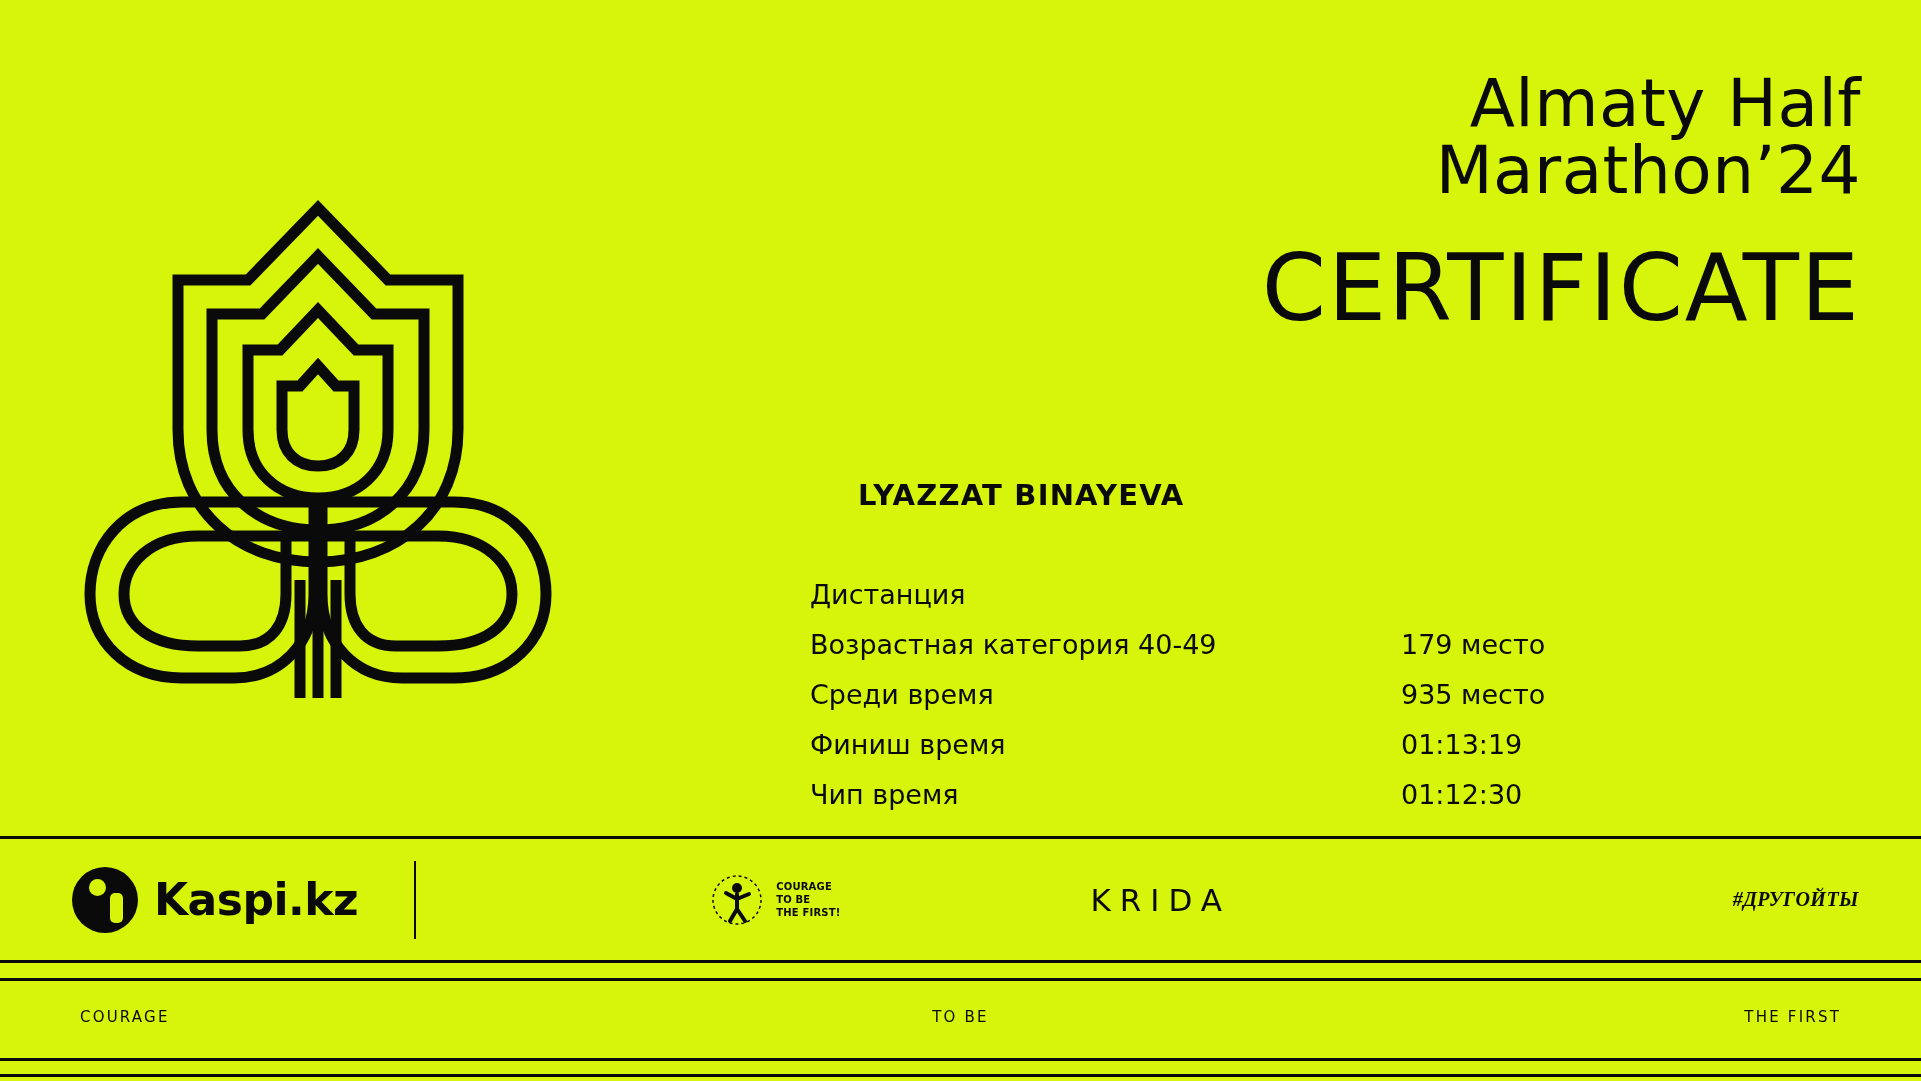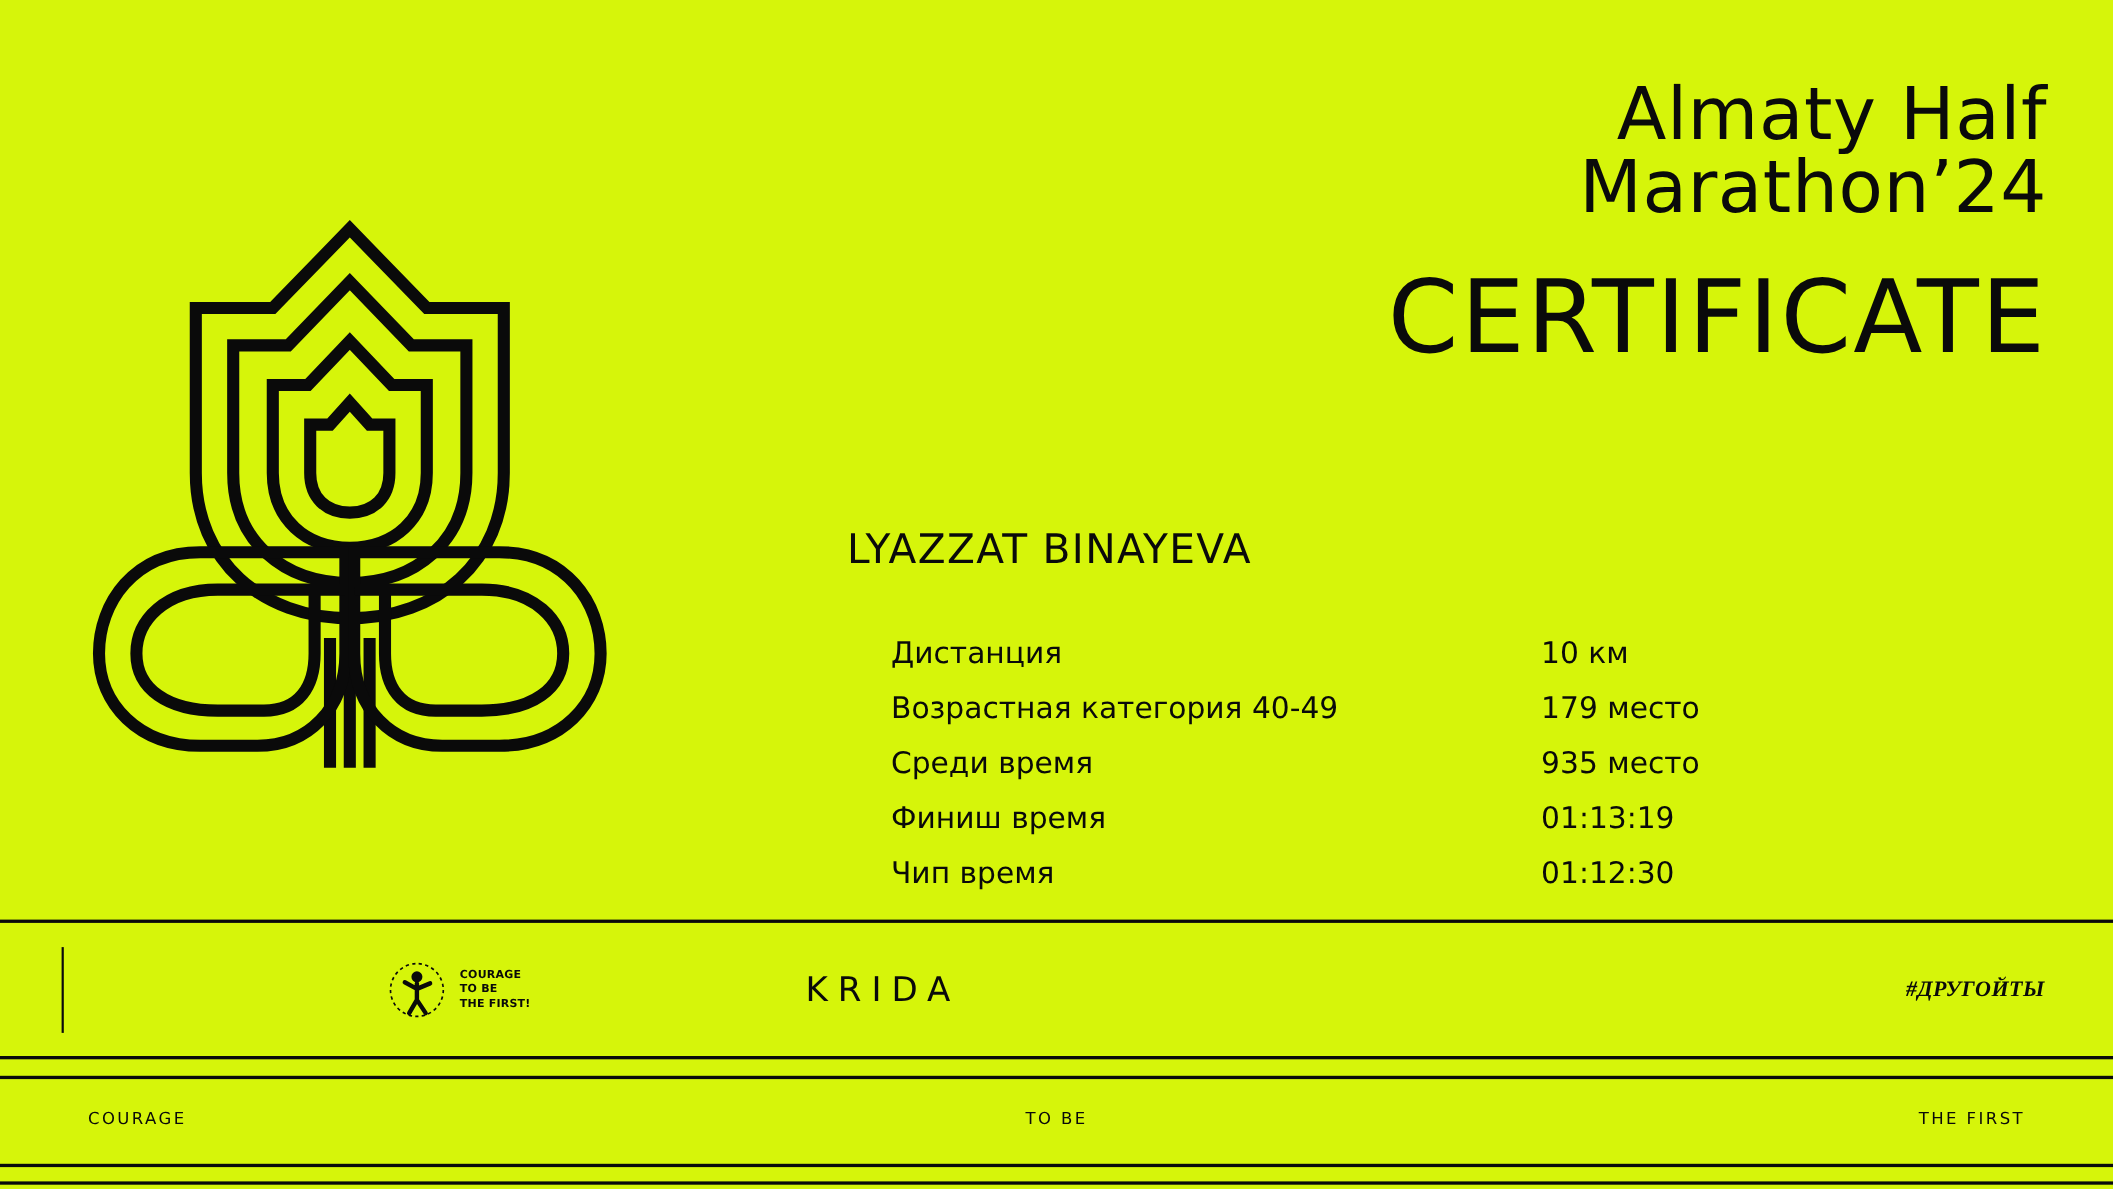"LYAZZAT BINAYEVA" .athlete { font-size: 37px -> 29px; font-weight: 400 -> 700; left: 770px -> 858px }
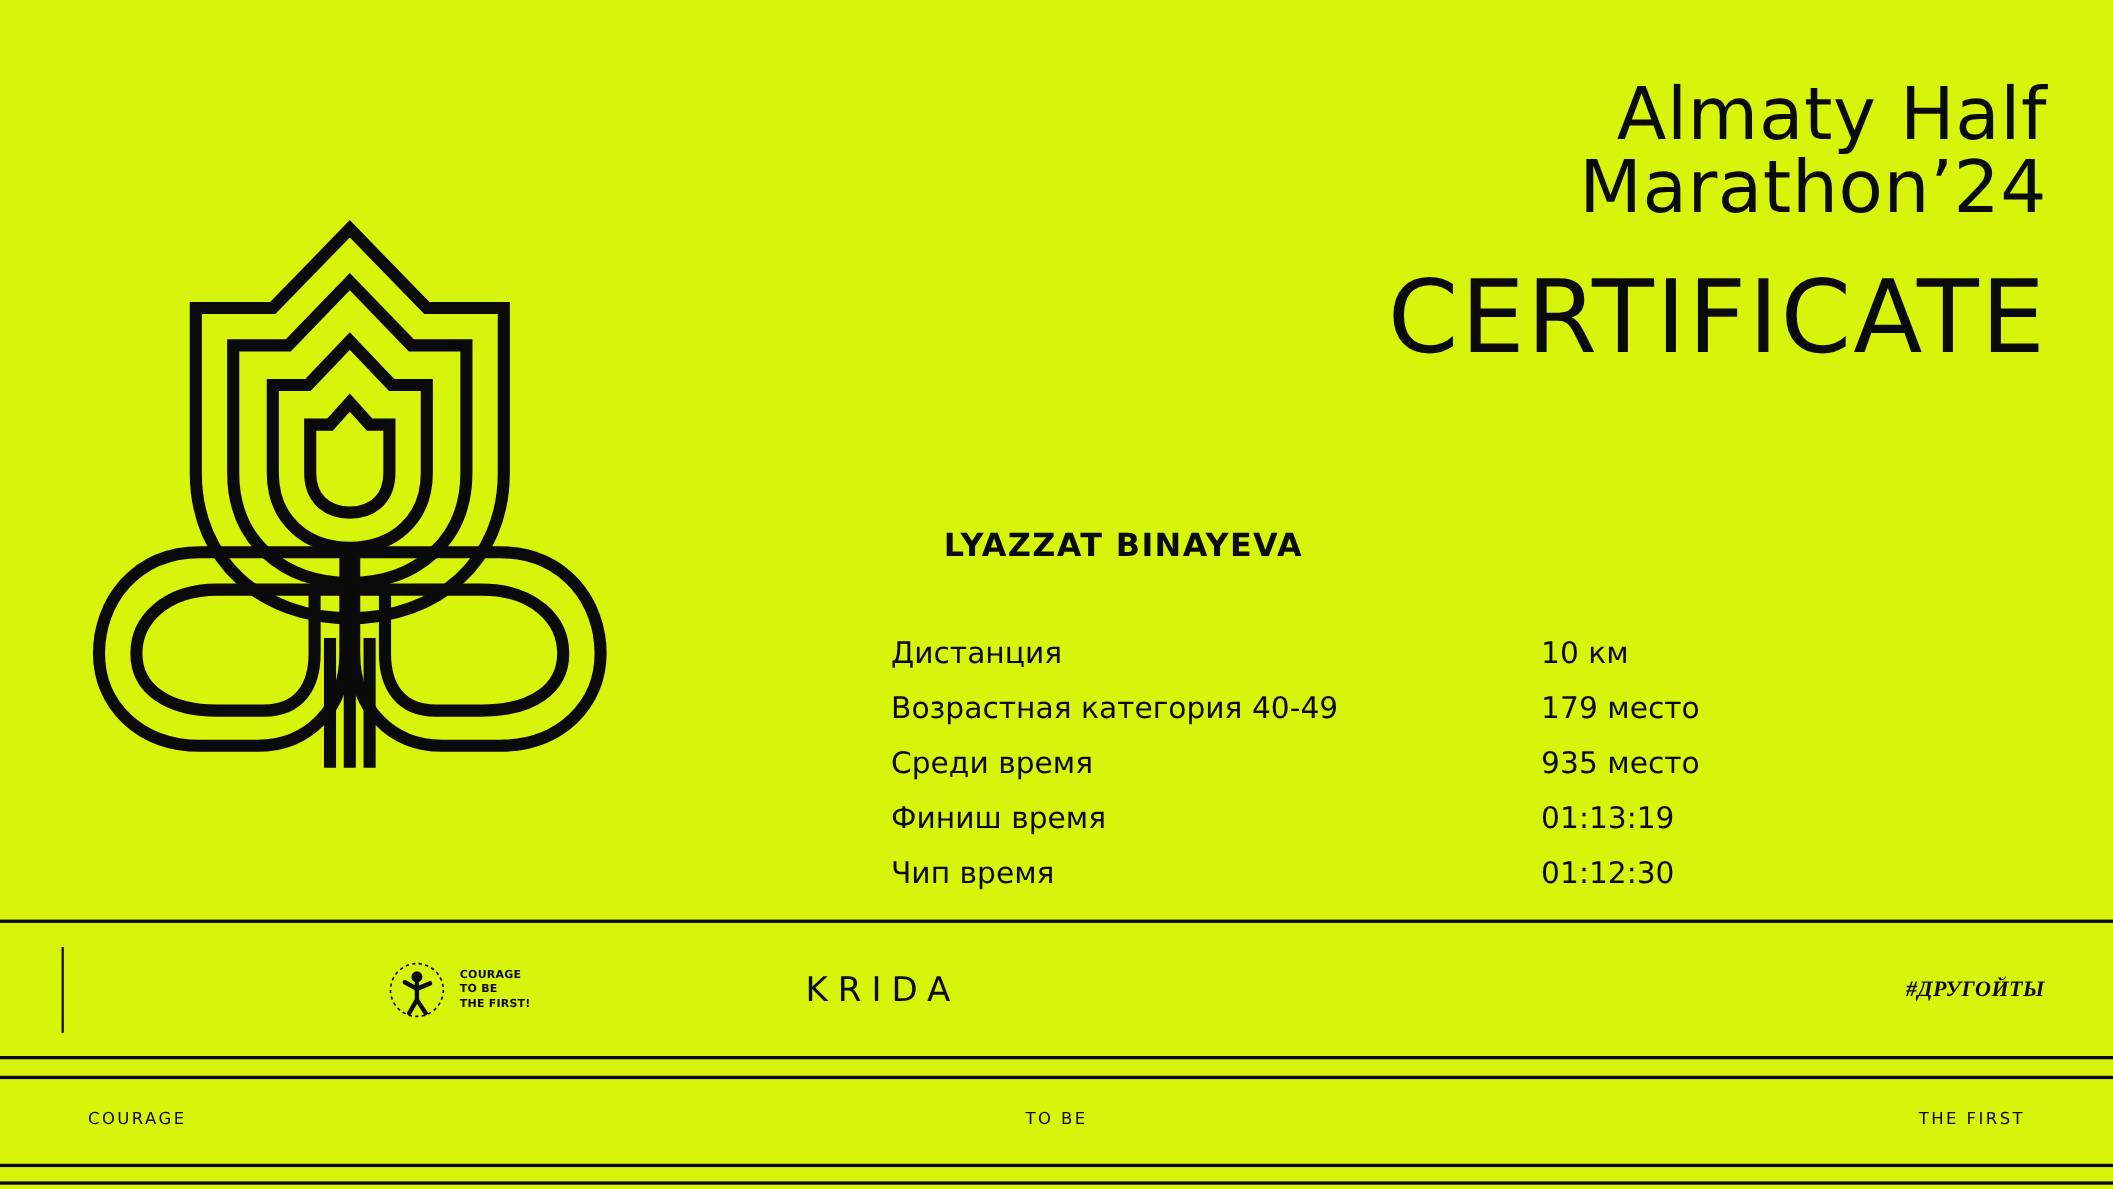"10 км" span.result-value { html: <span>10 км</span> -> none }
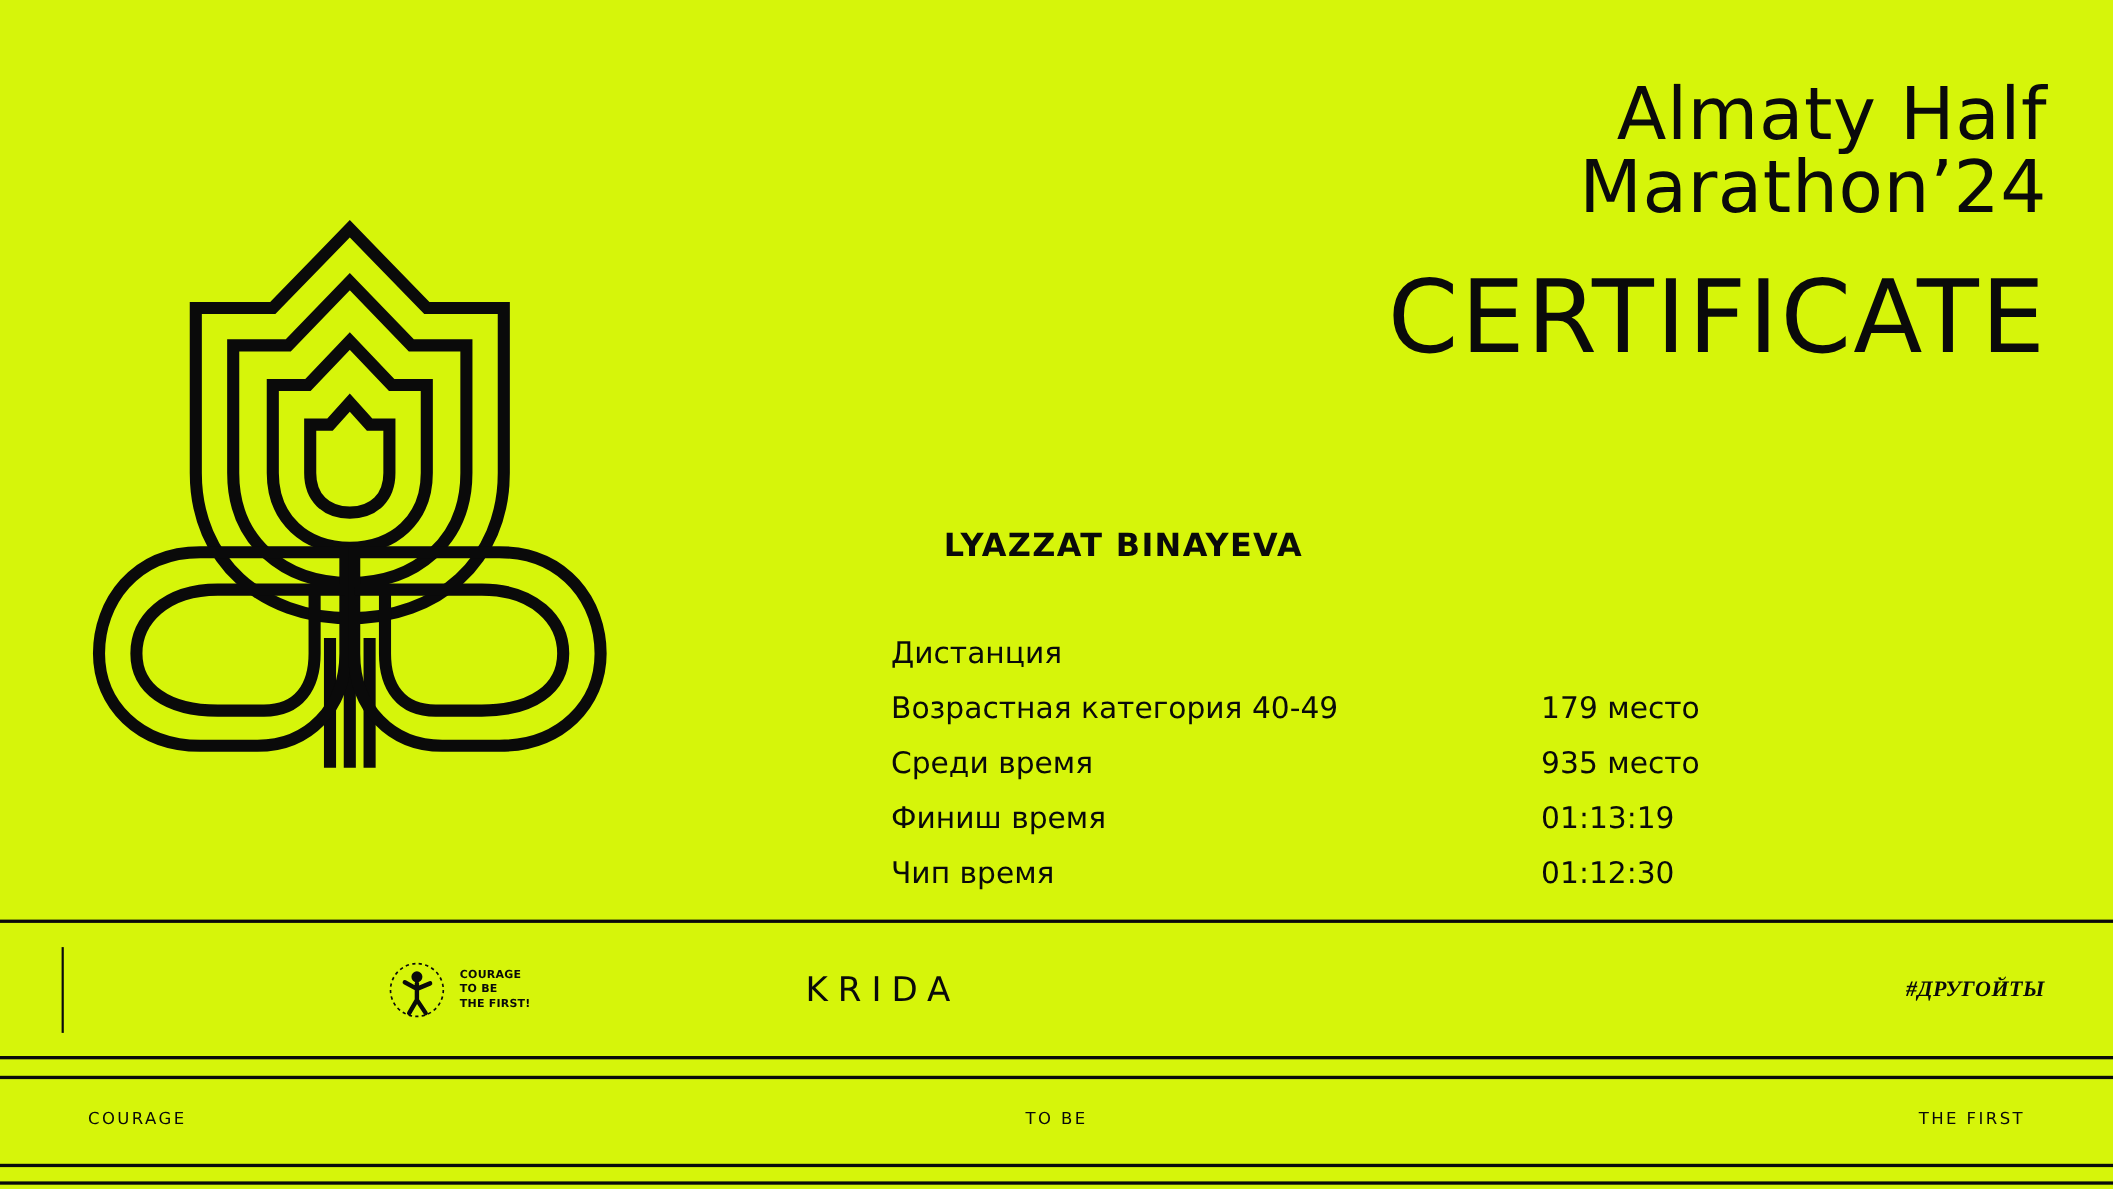"Kaspi.kz" div.kaspi { html: none -> <div> <div></div> <div>Kaspi.kz</div> </div> }
